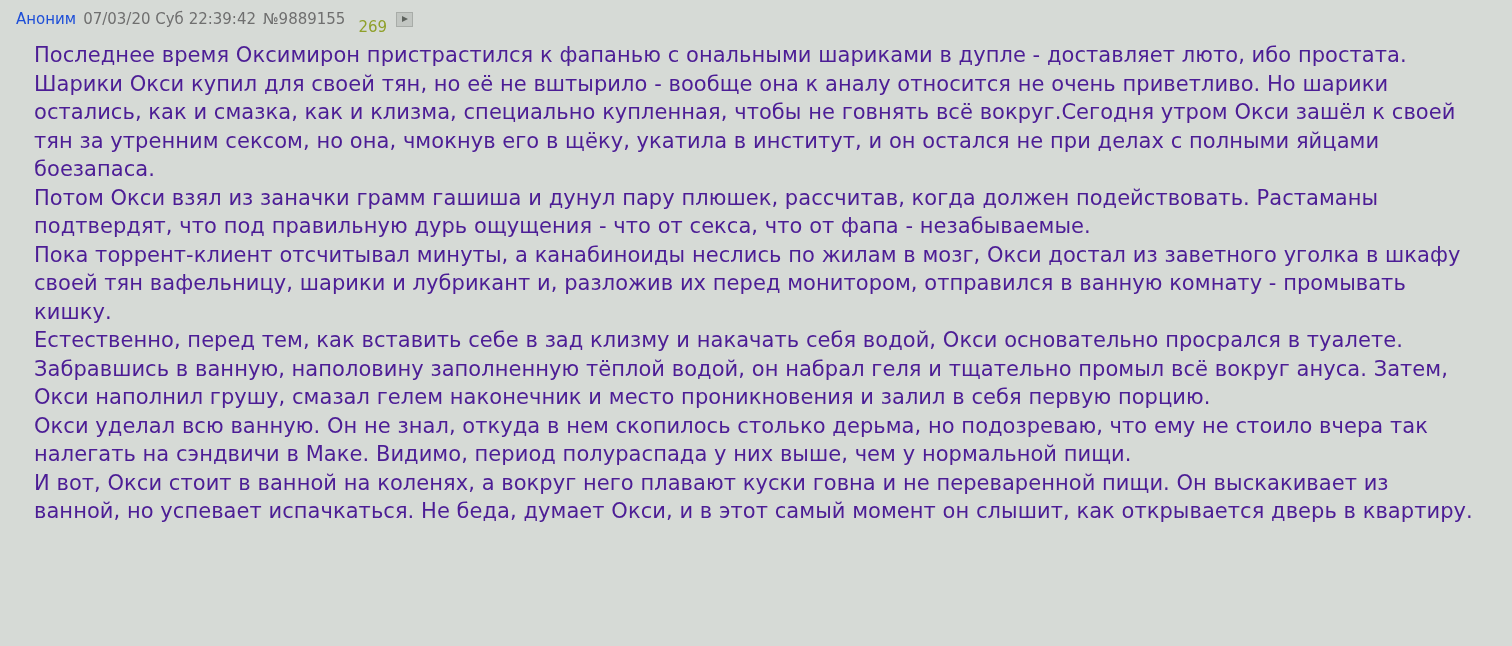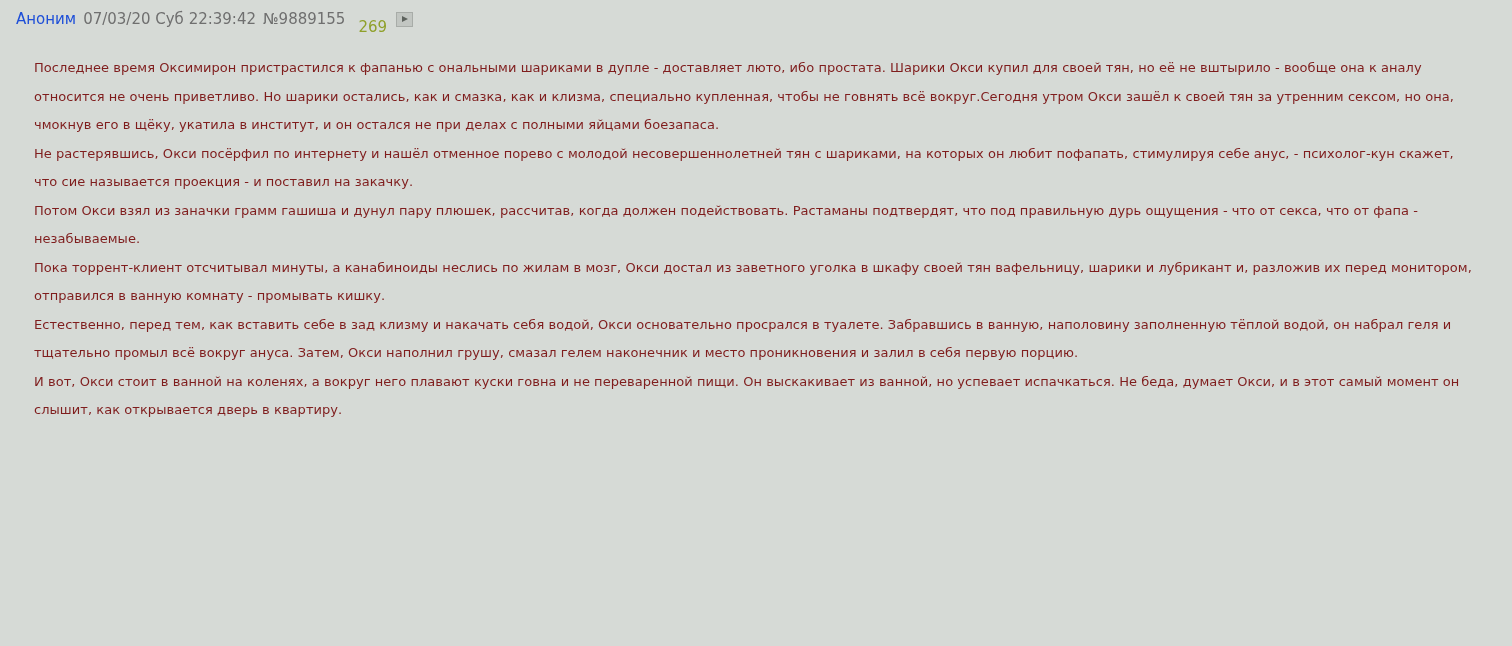"Последнее время Оксимирон пристрастился" .post-body { color: #7f1d1d -> #4c1d95; font-size: 13px -> 21px; margin-top: 24px -> 11px }
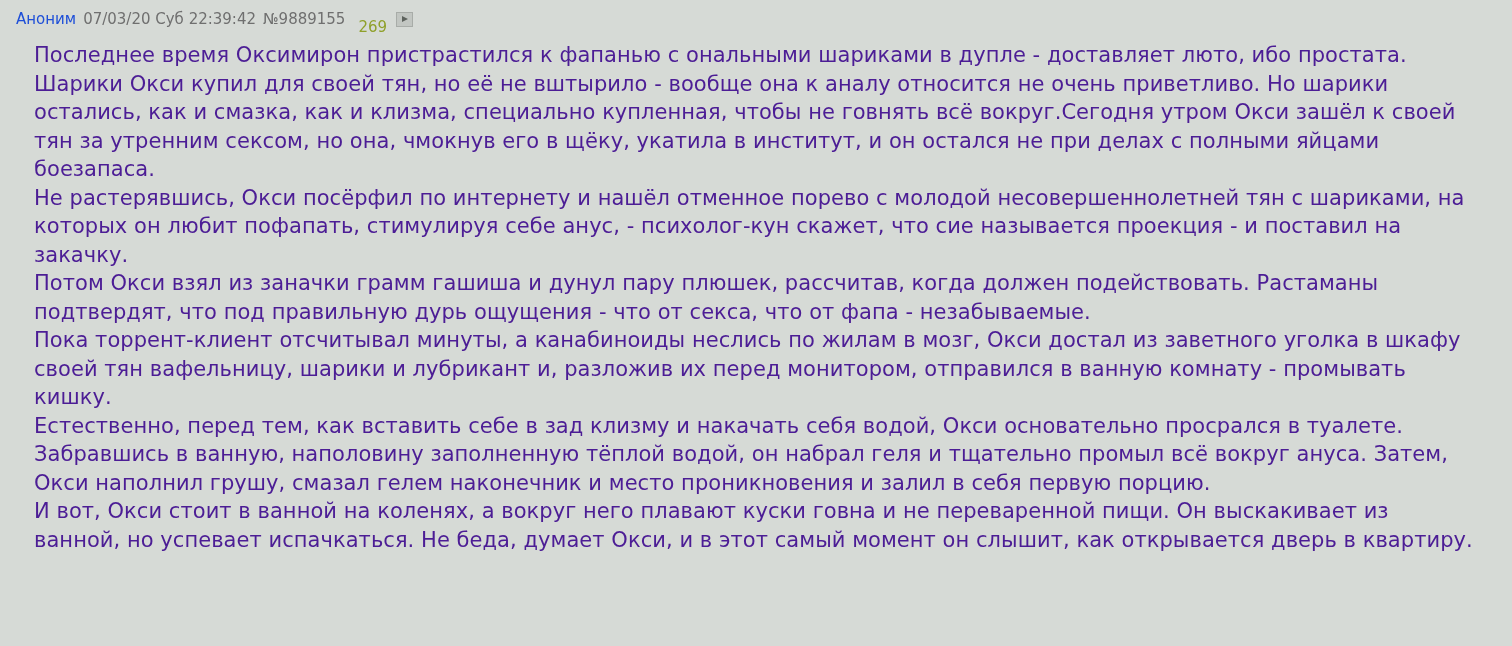"Не растерявшись, Окси посёрфил по" p { html: <p>Не растерявшись, Окси посёрфил по интернету и нашёл отменное порево с молодой несовершеннолетней тян с шариками, на которых он любит пофапать, стимулируя себе анус, - психолог-кун скажет, что сие называется проекция - и поставил на закачку.</p> -> none }
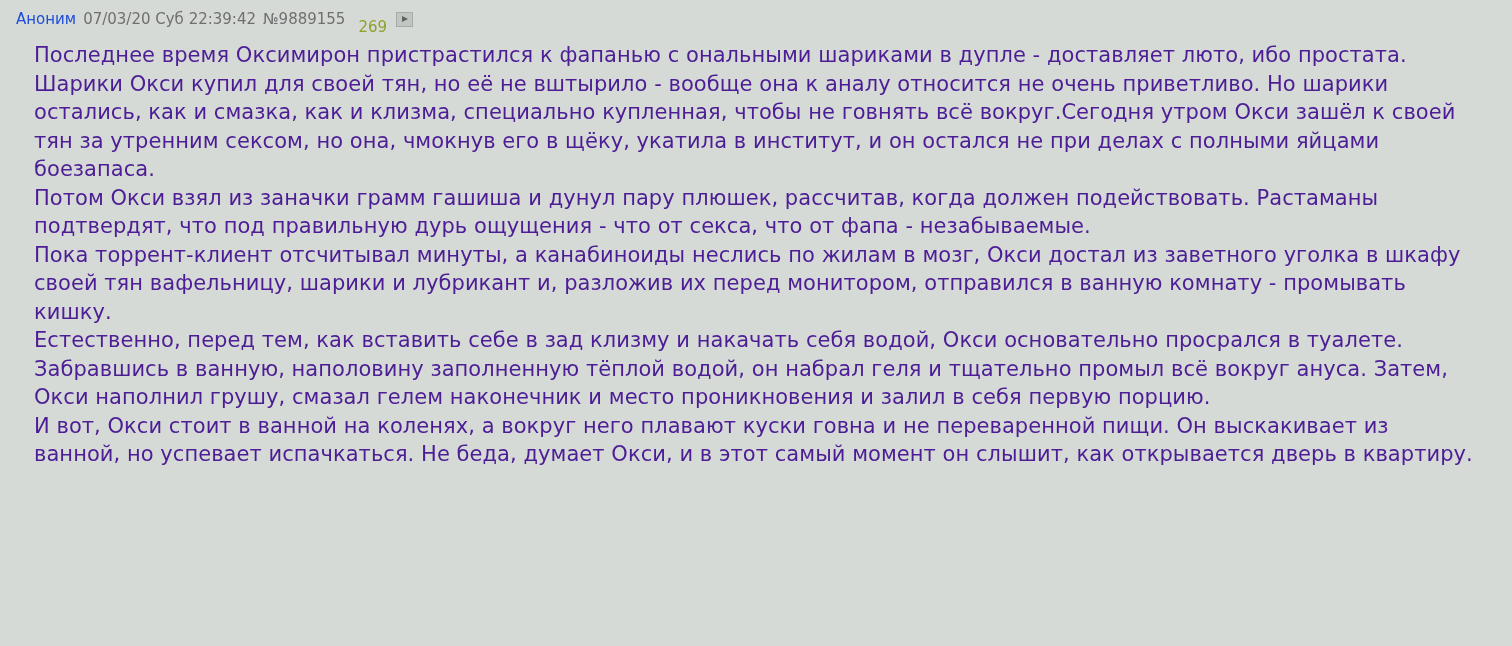"Окси уделал всю ванную. Он" p { html: none -> <p>Окси уделал всю ванную. Он не знал, откуда в нем скопилось столько дерьма, но подозреваю, что ему не стоило вчера так налегать на сэндвичи в Маке. Видимо, период полураспада у них выше, чем у нормальной пищи.</p> }
